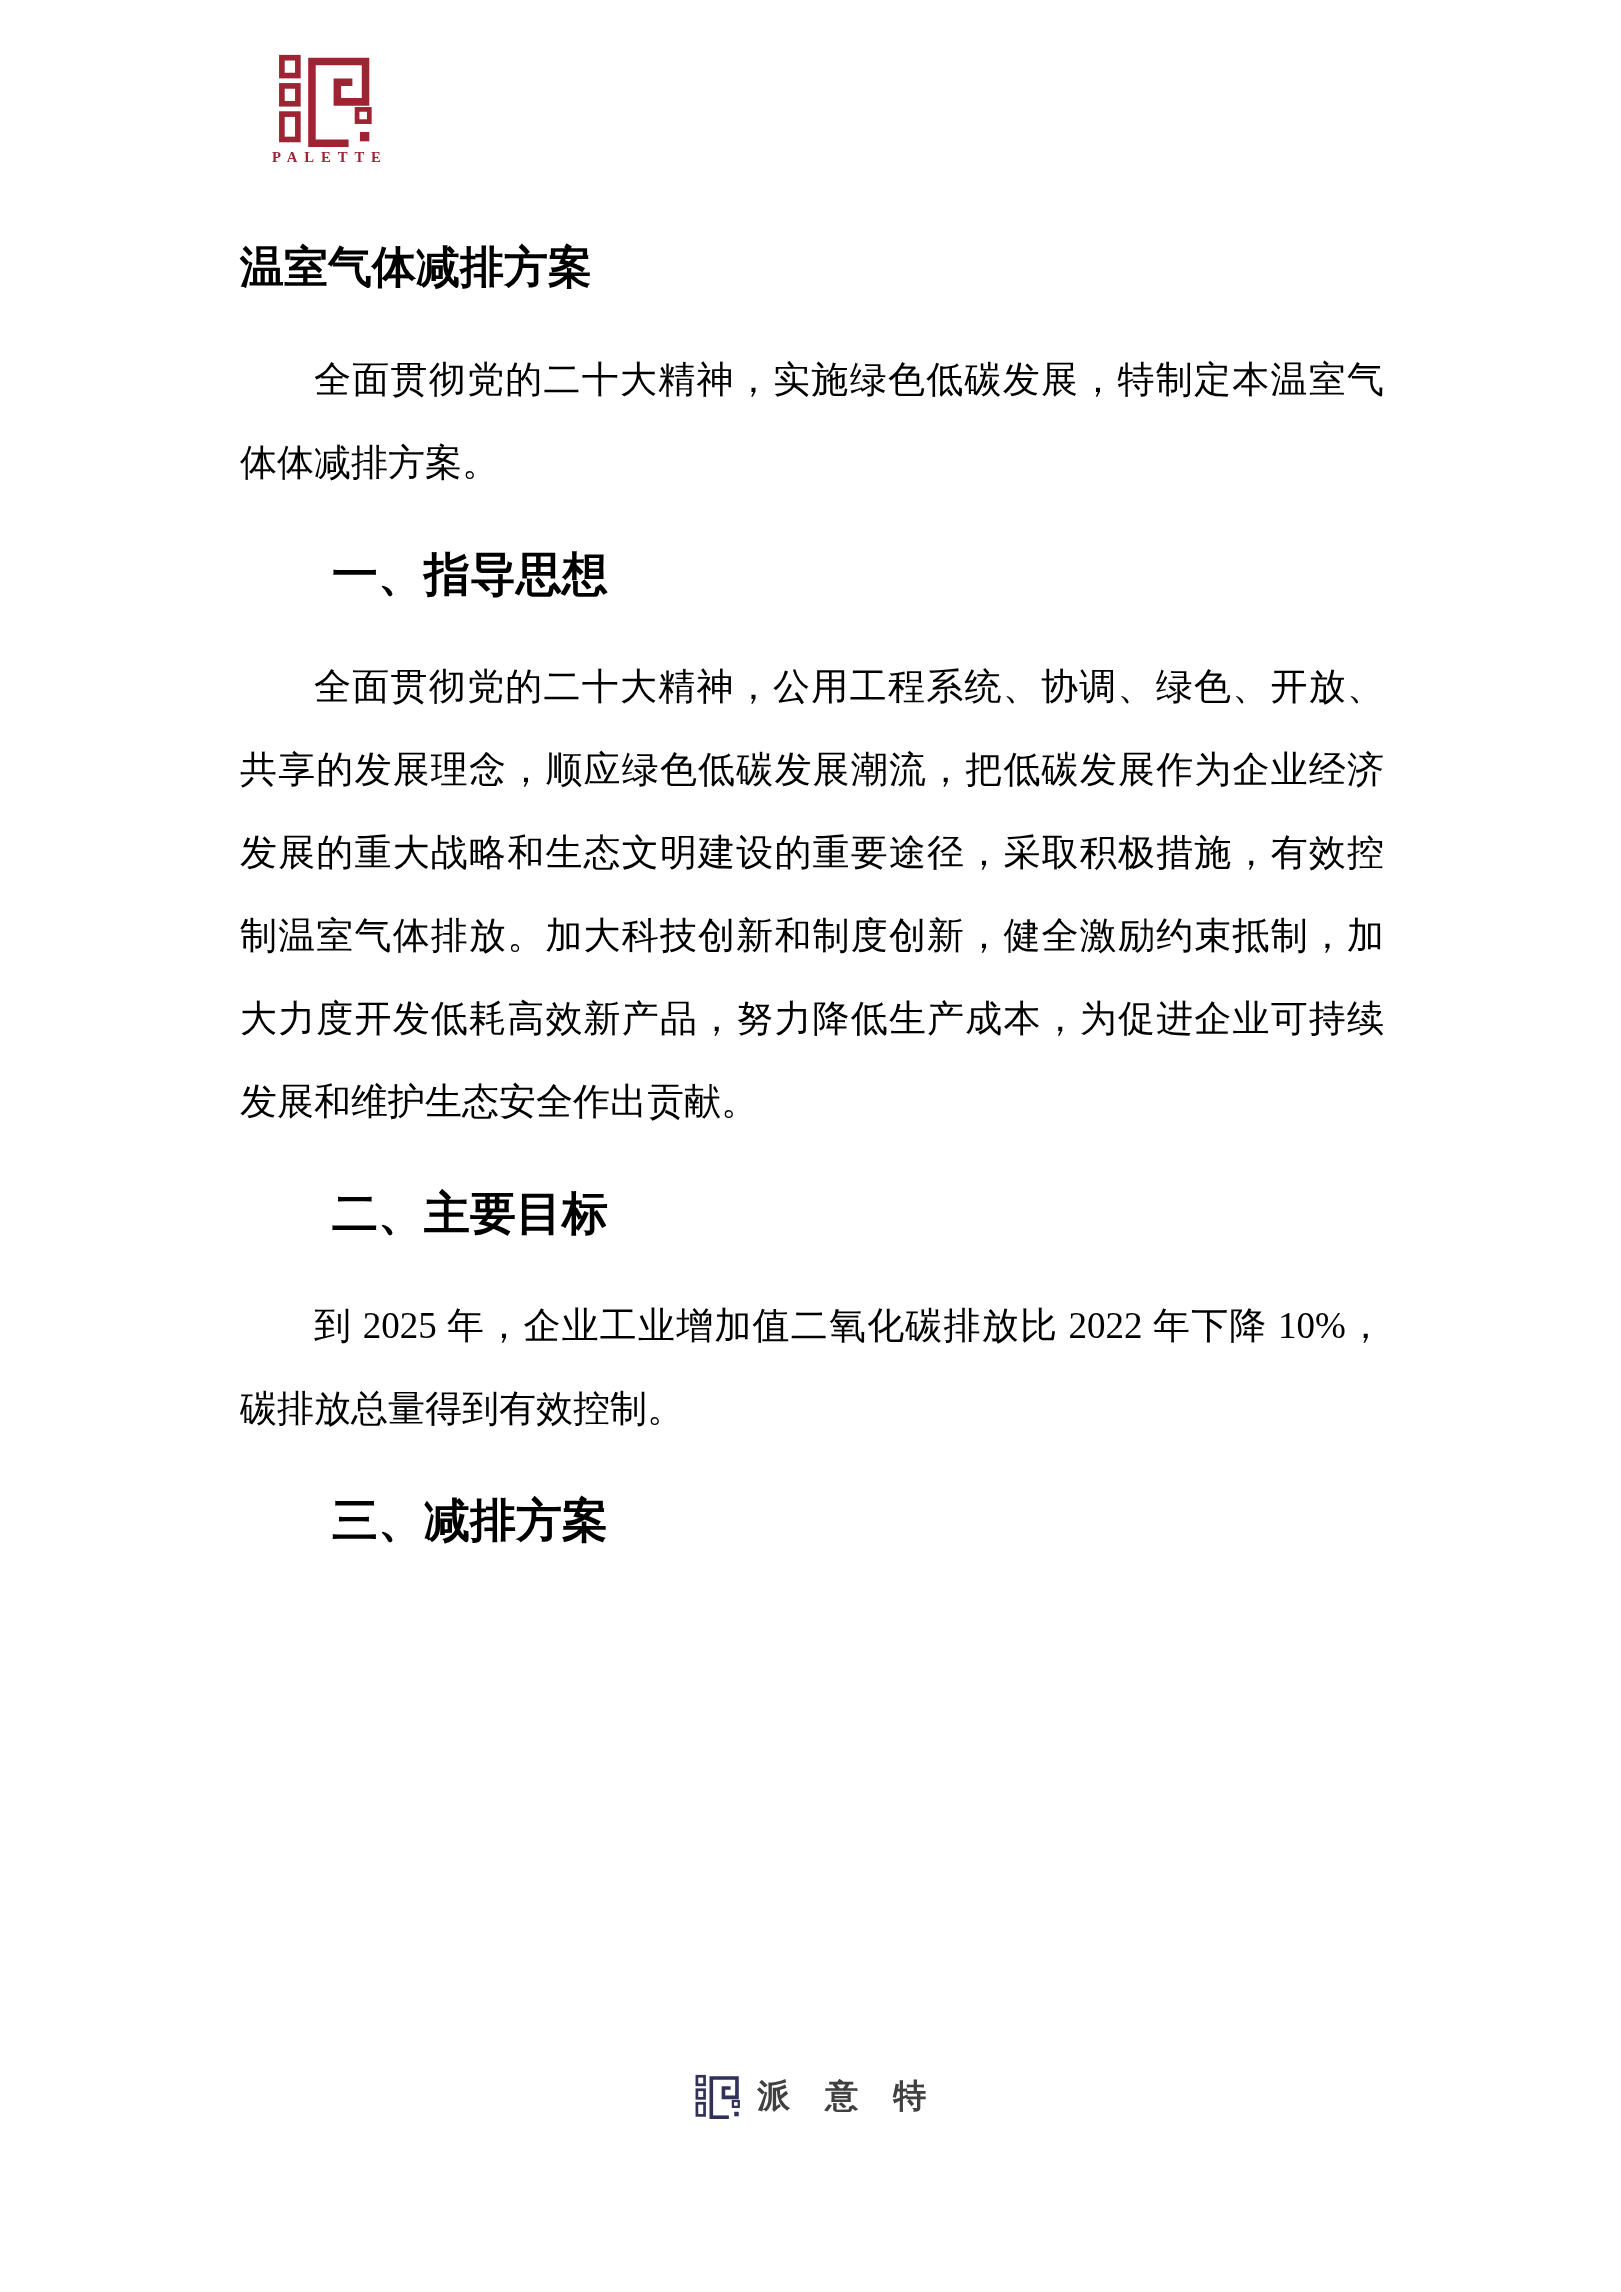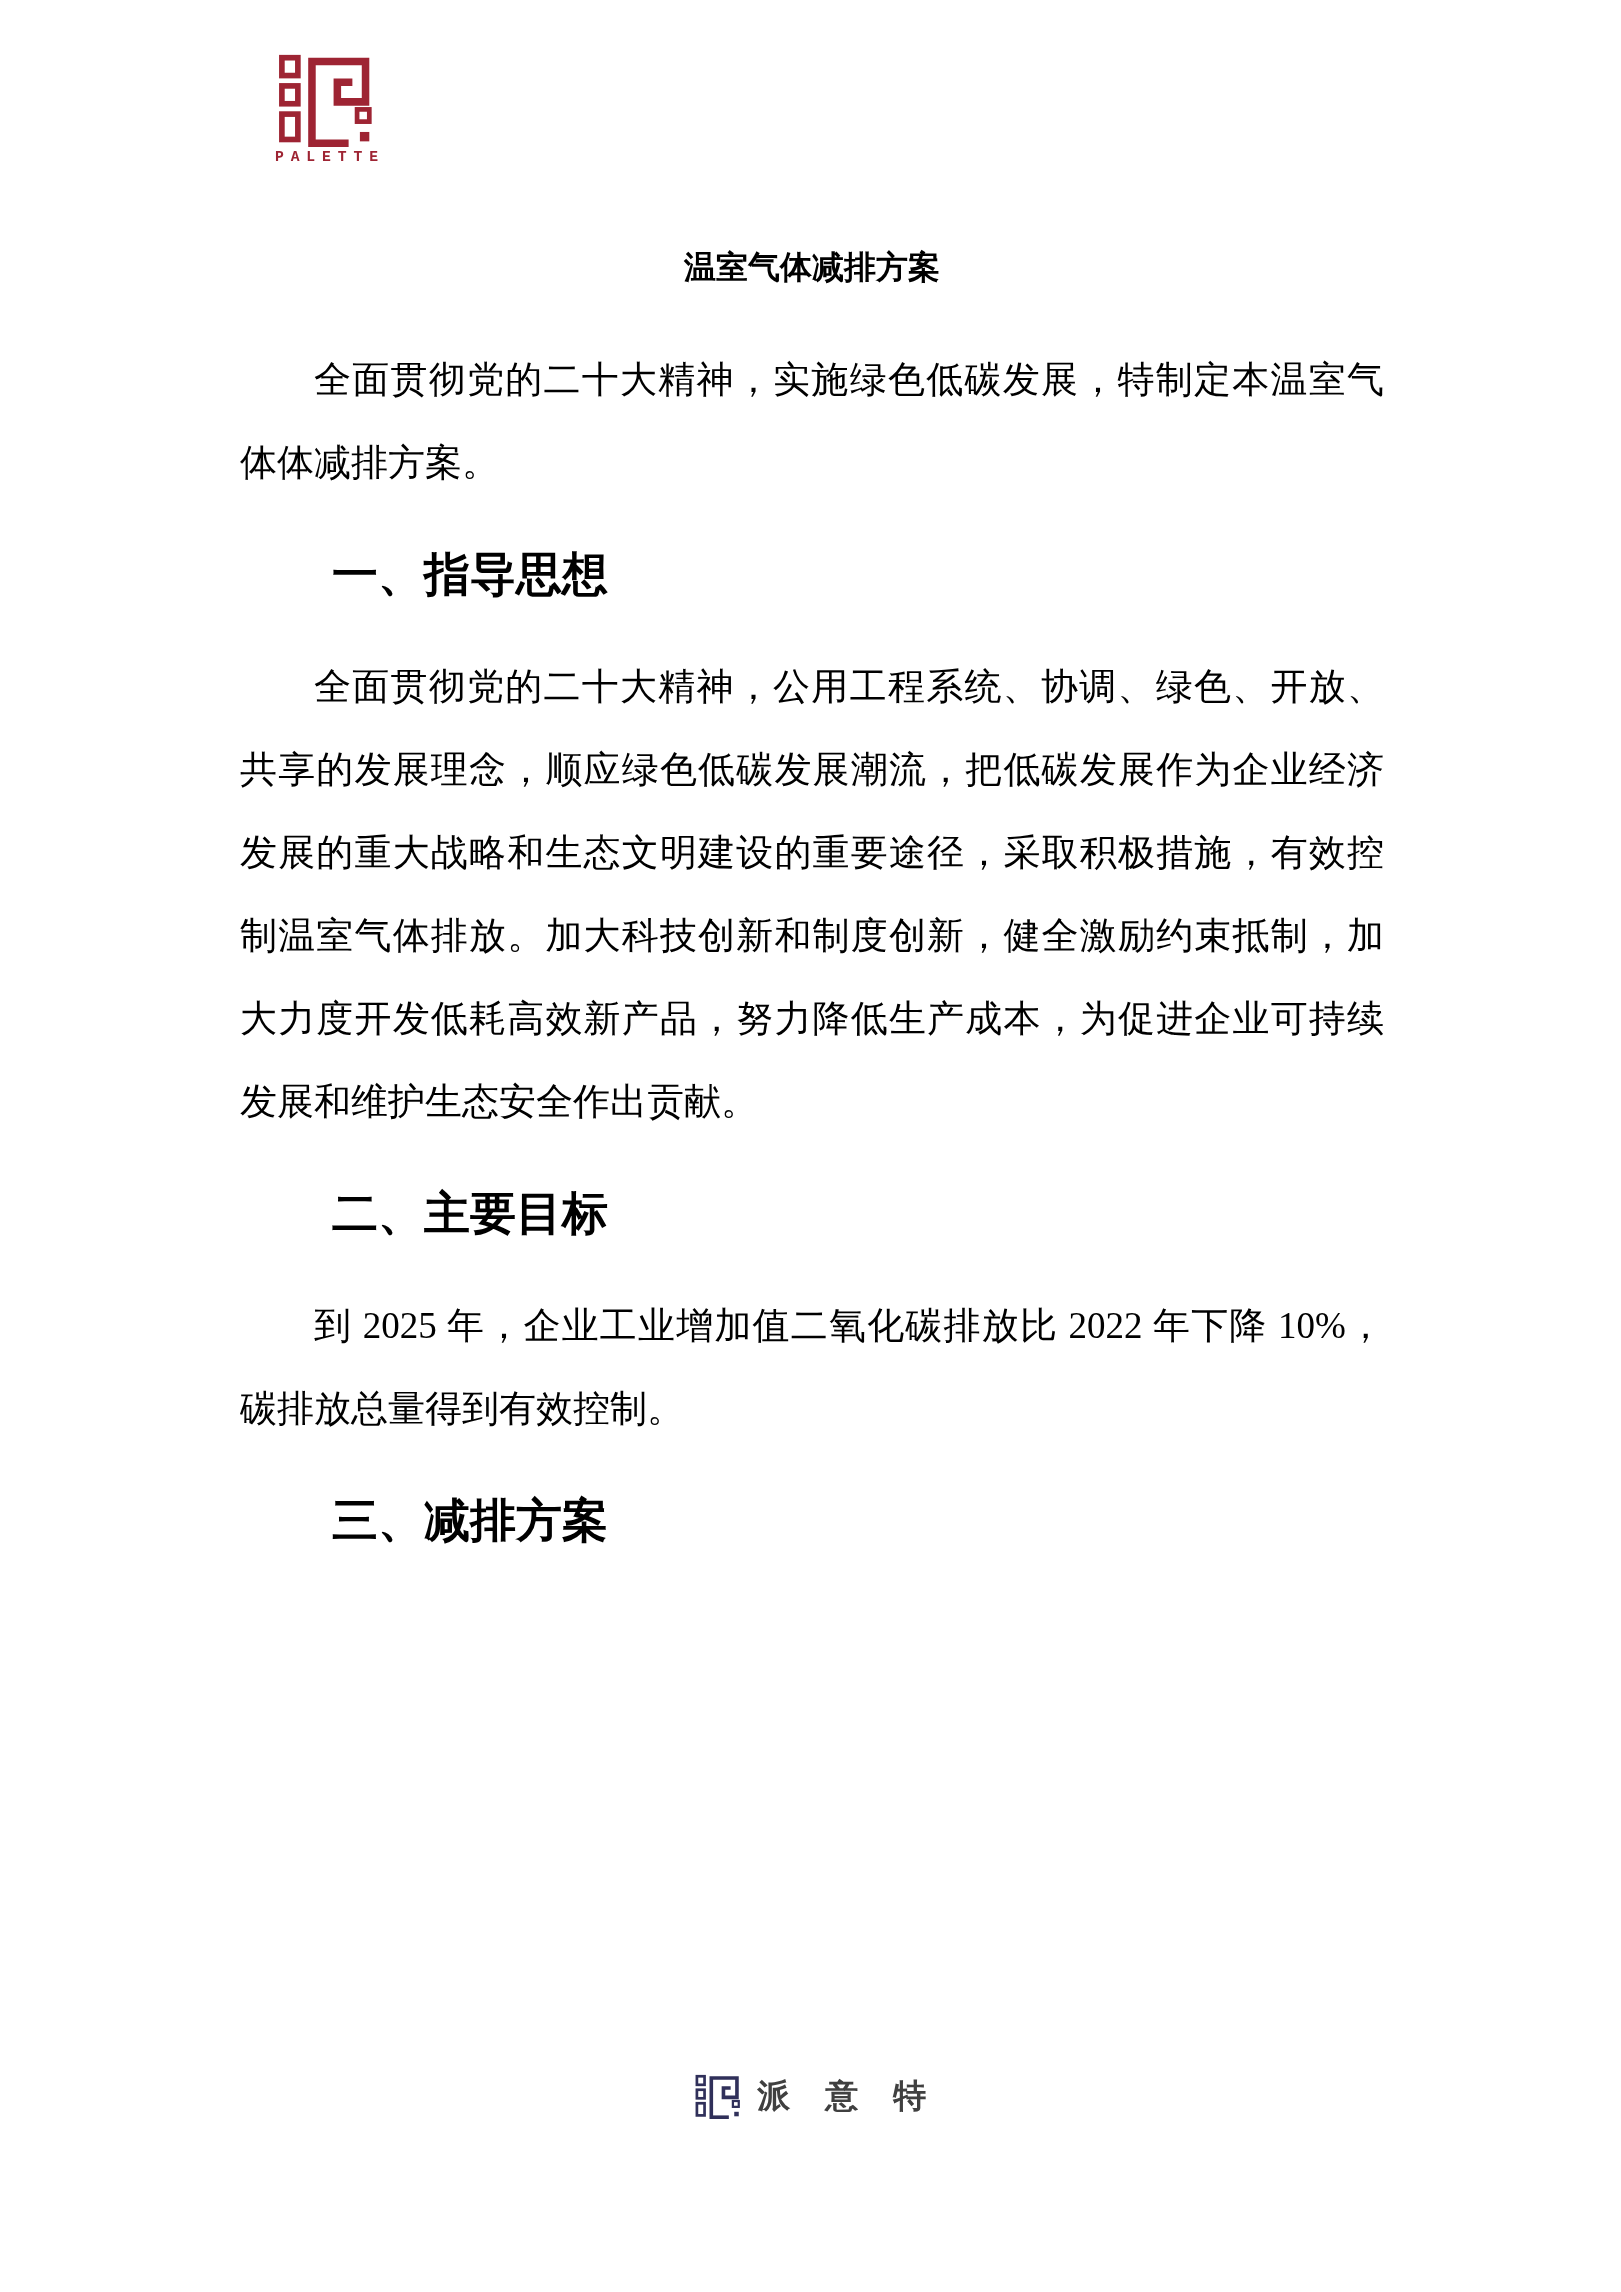"PALETTE" .logo-word { font-family: Liberation Mono, monospace -> Liberation Serif, serif }
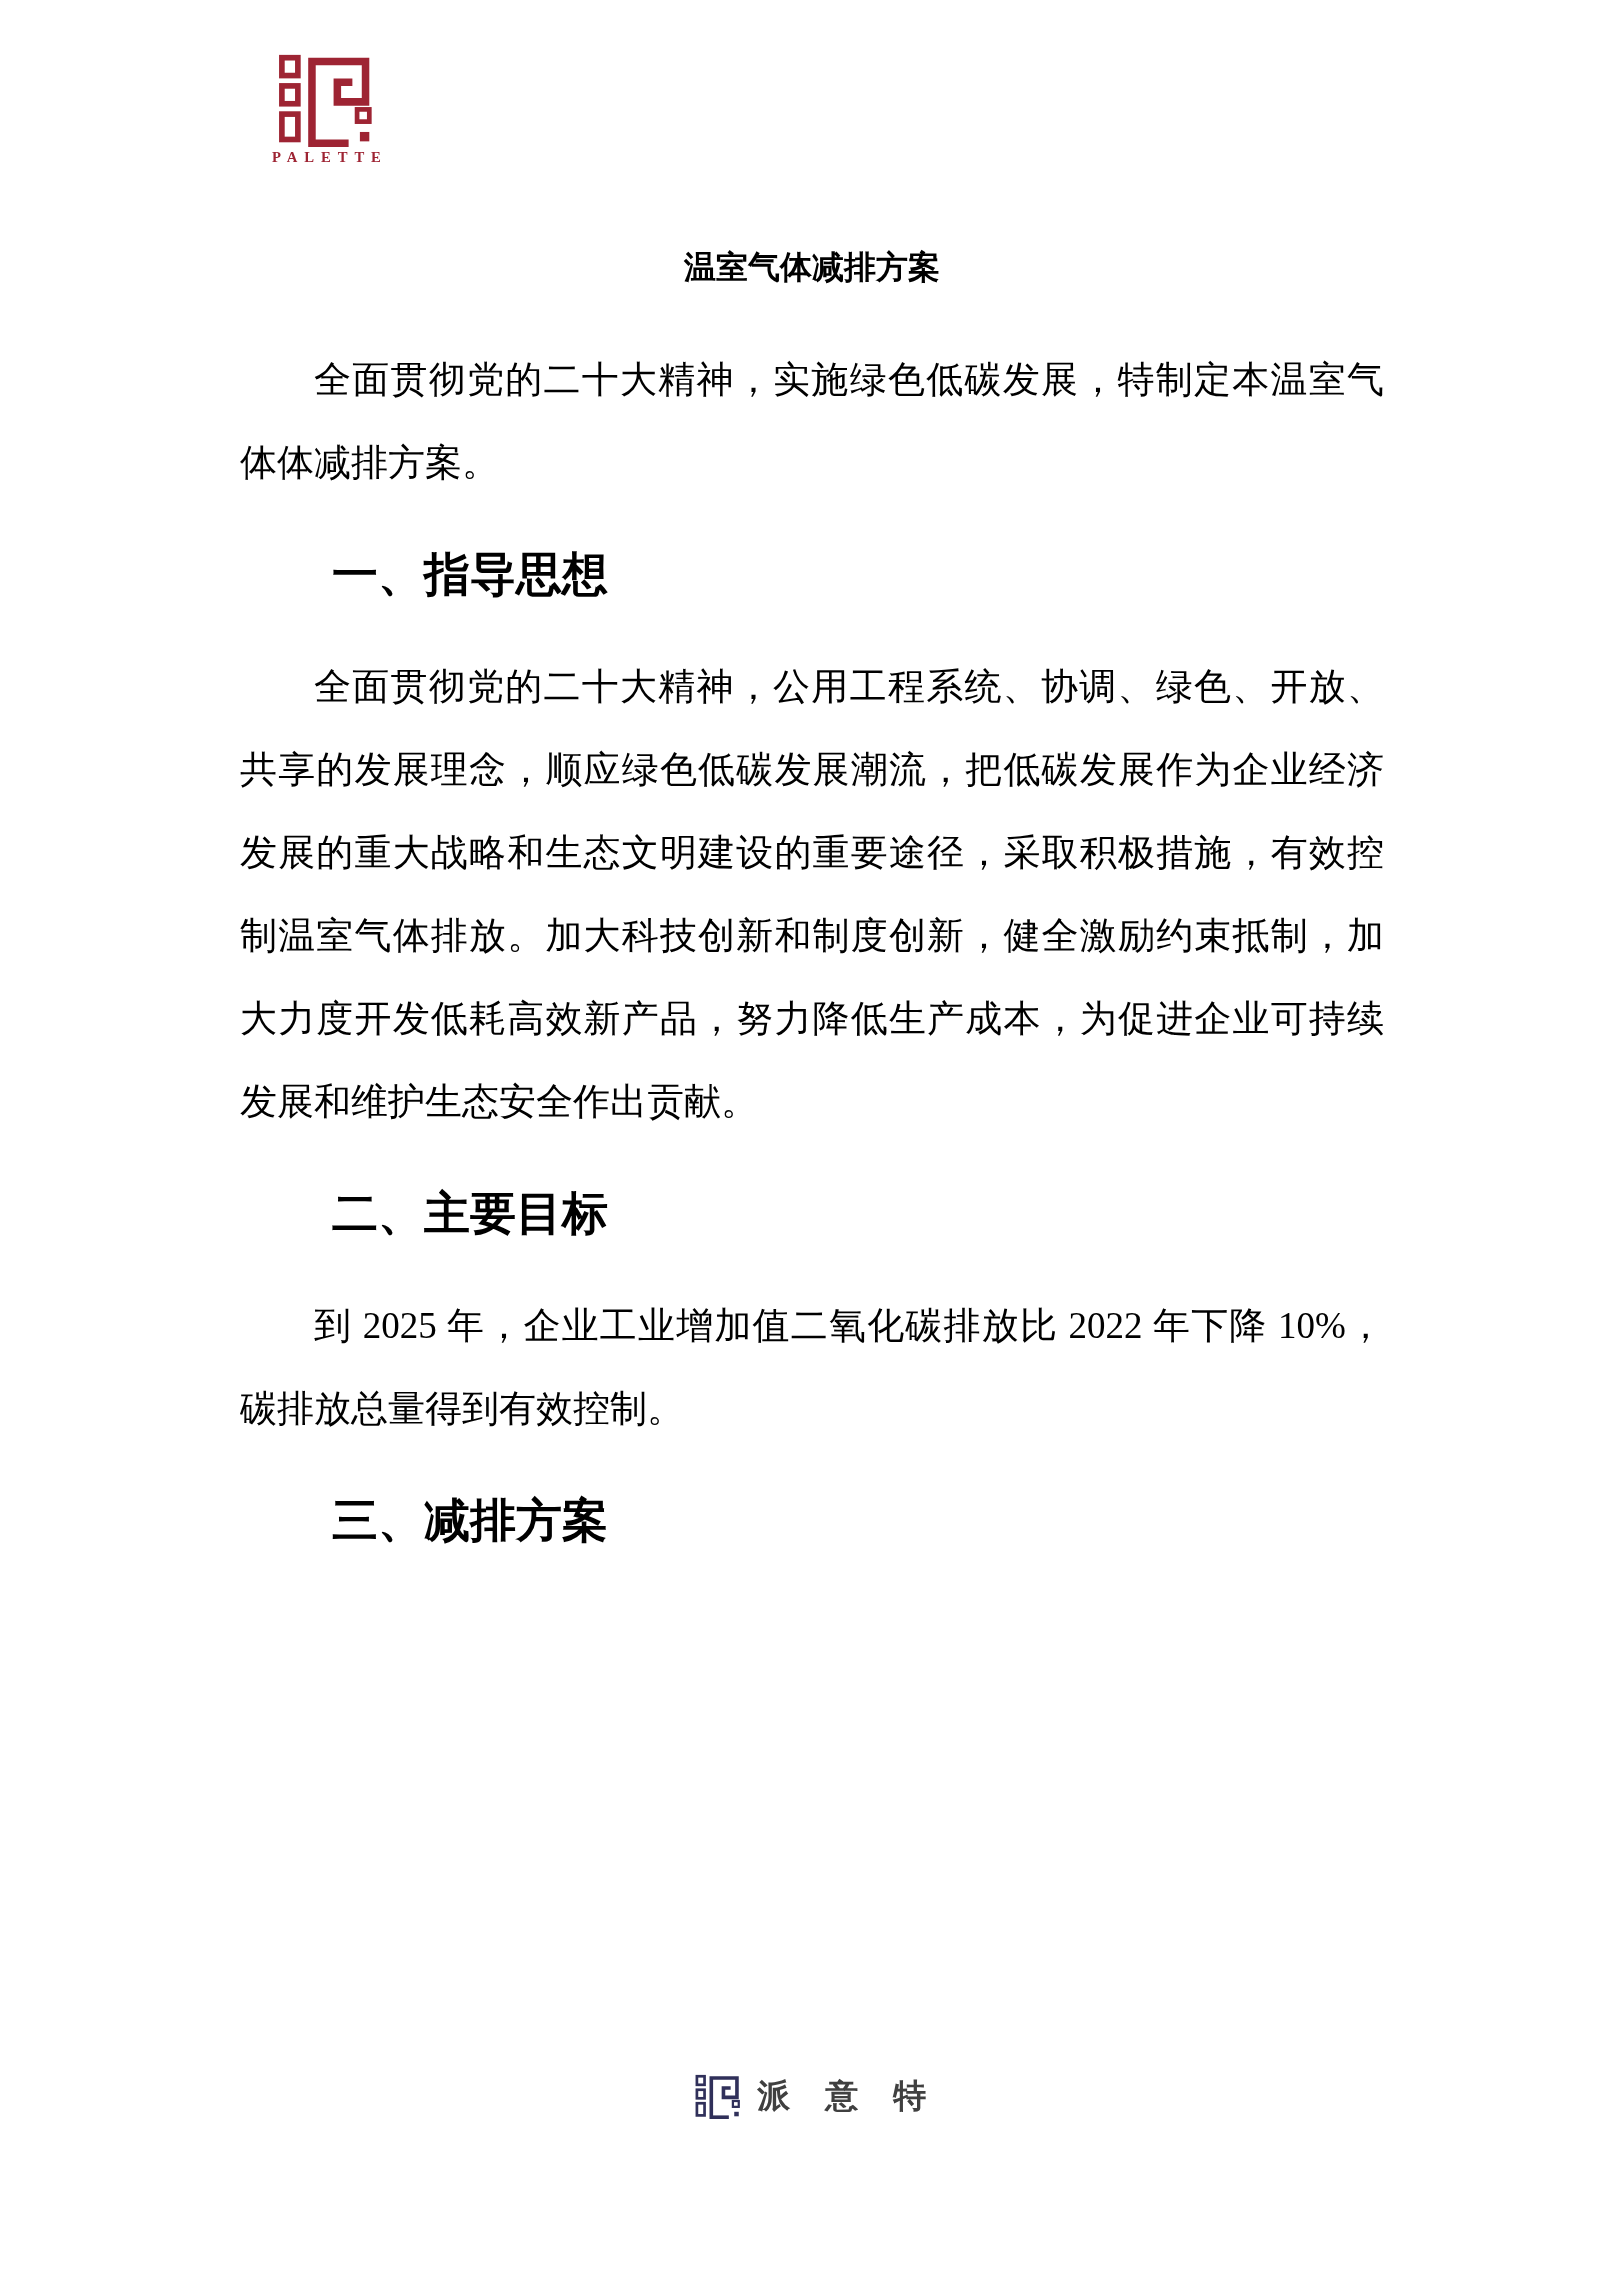"温室气体减排方案" .doc-title { font-size: 32px -> 44px; text-align: center -> left }
